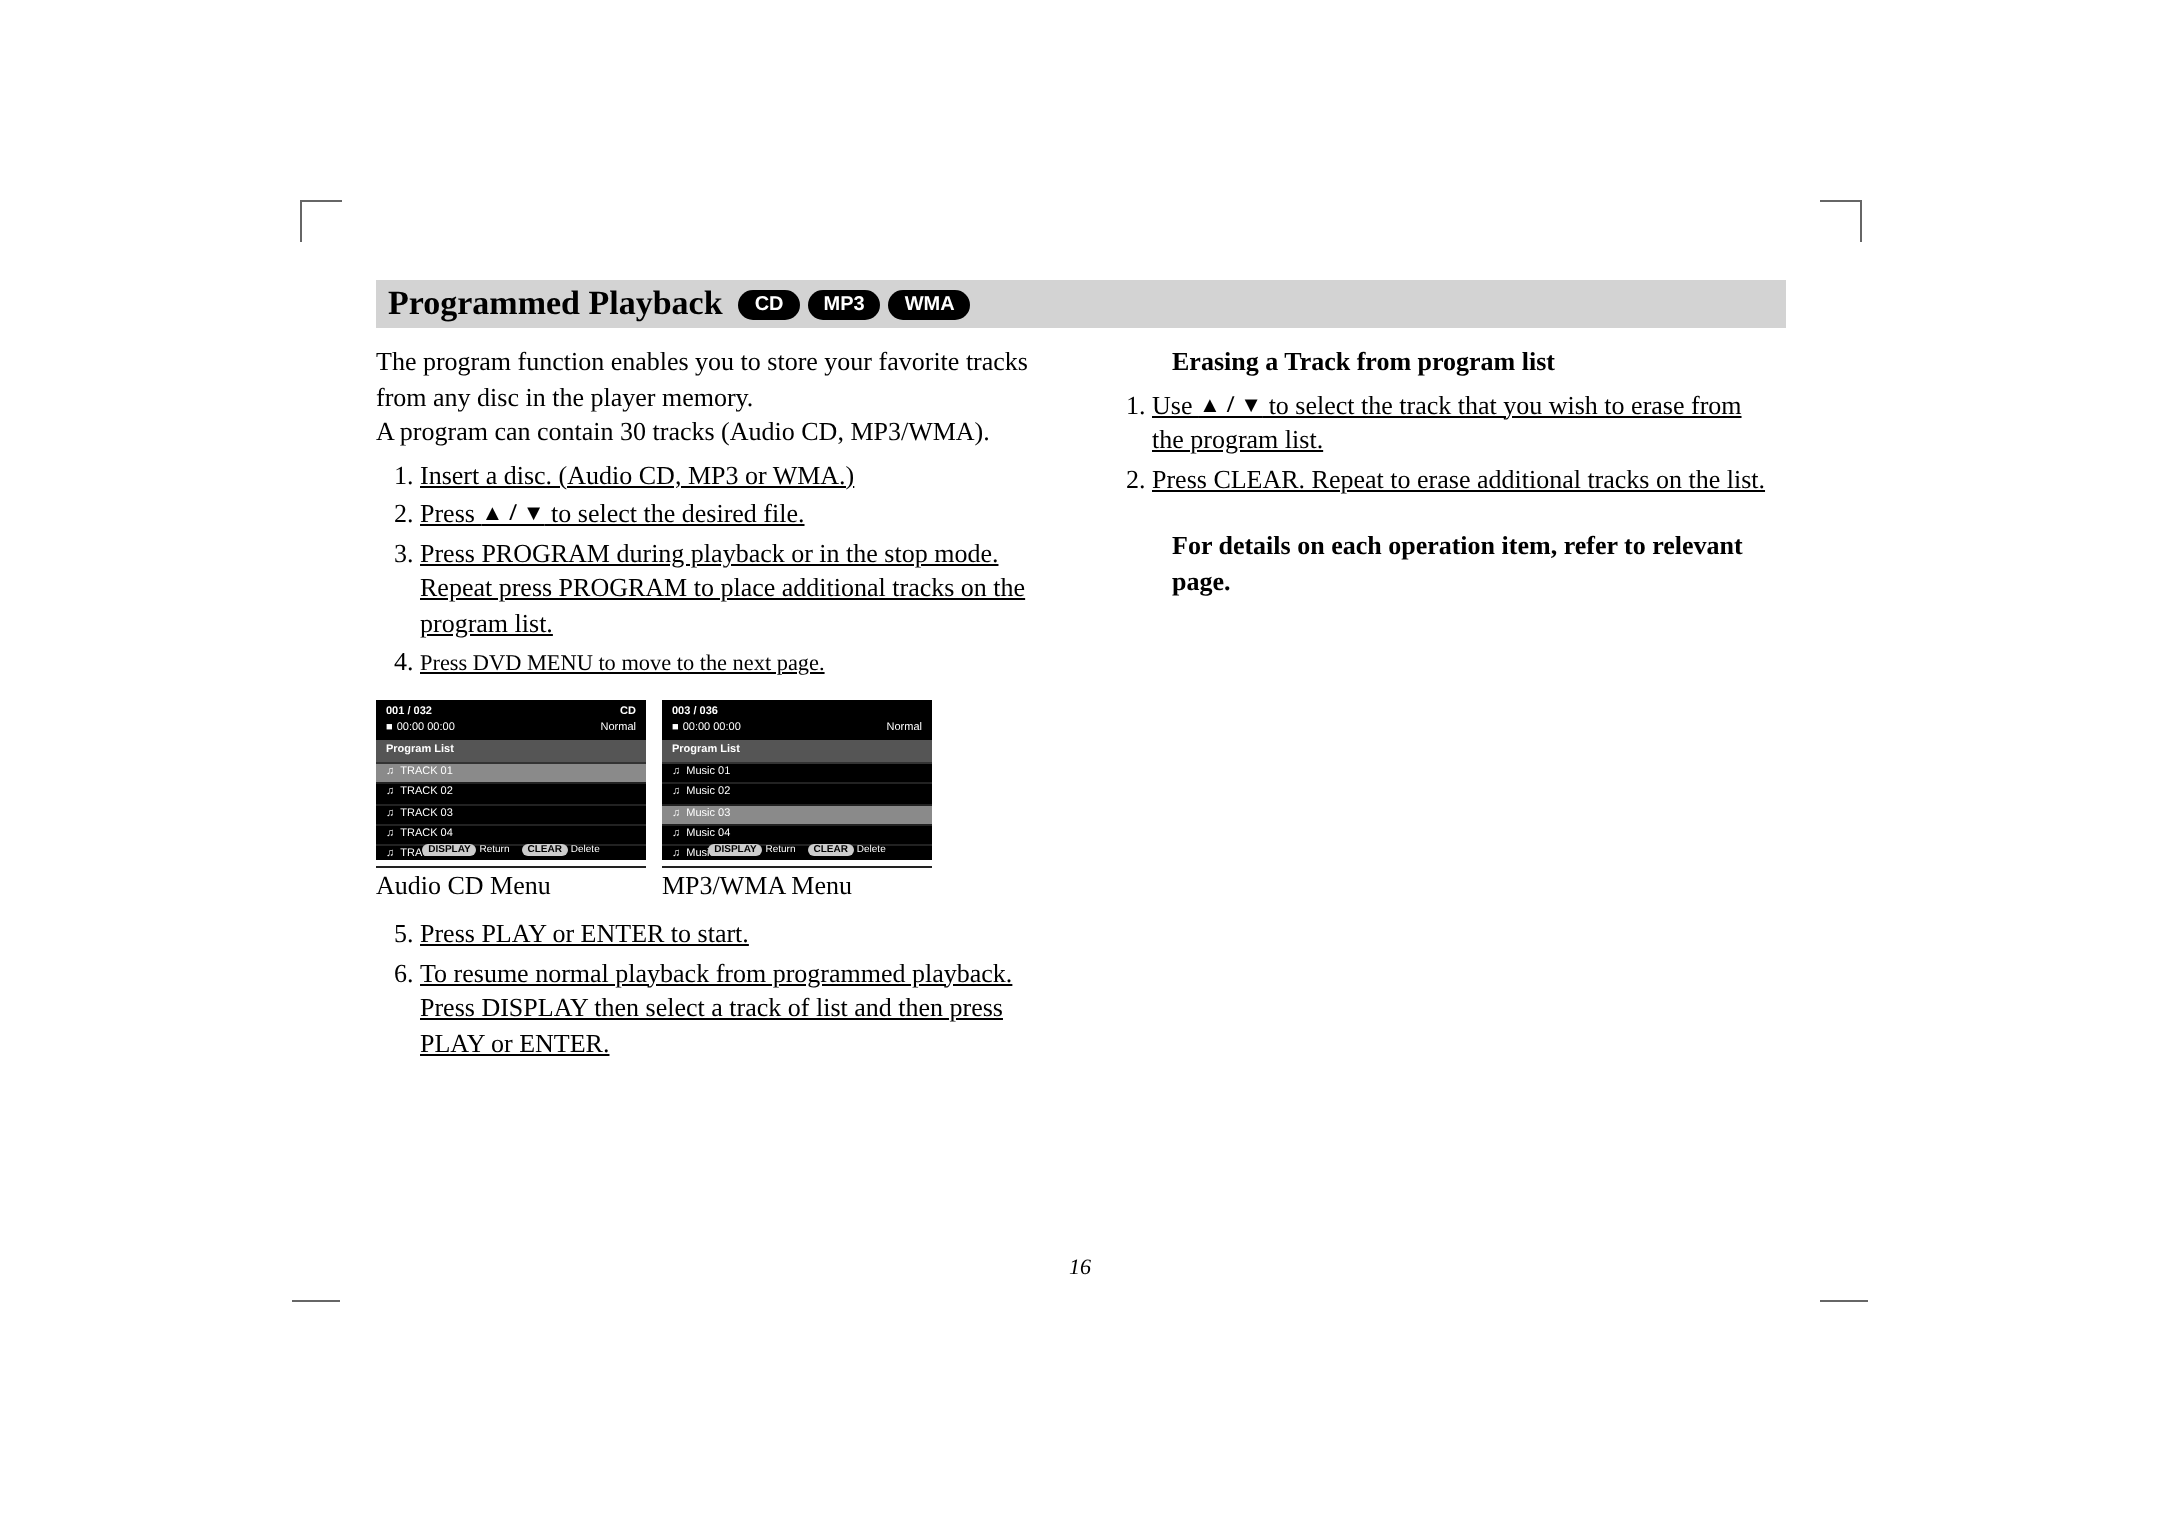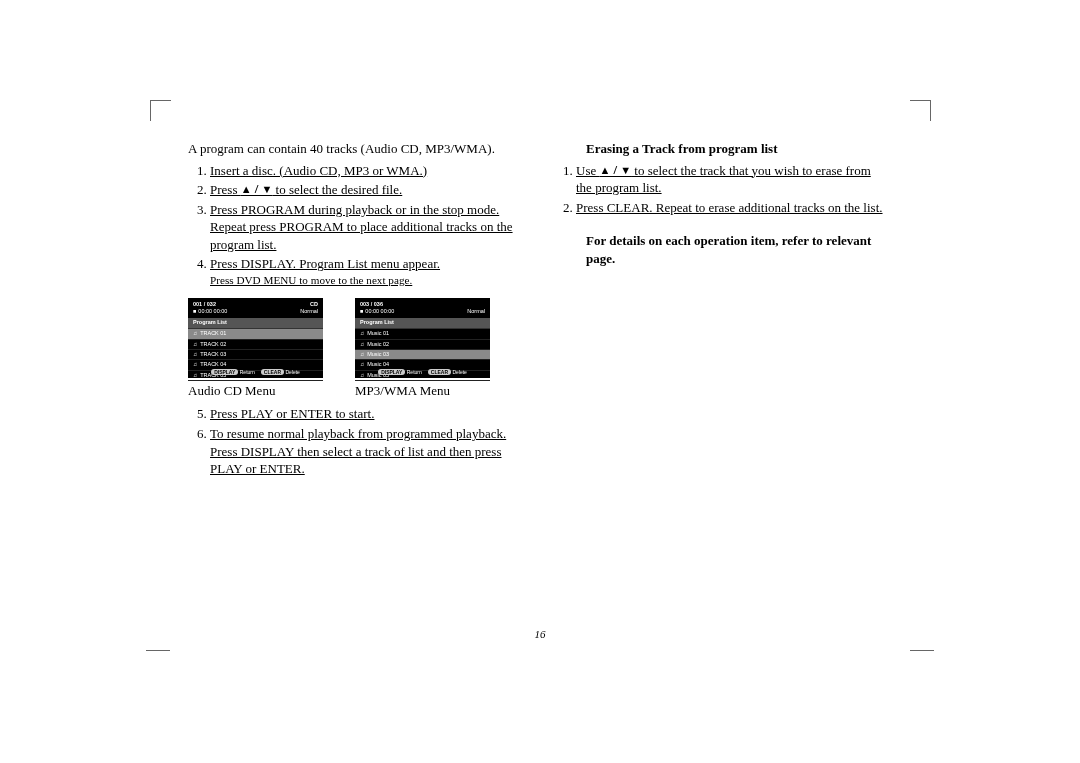"Programmed Playback" div.heading-bar { html: none -> <div> <span>Programmed Playback</span> <span>CD</span> <span>MP3</span> <span>WMA</span> </div> }
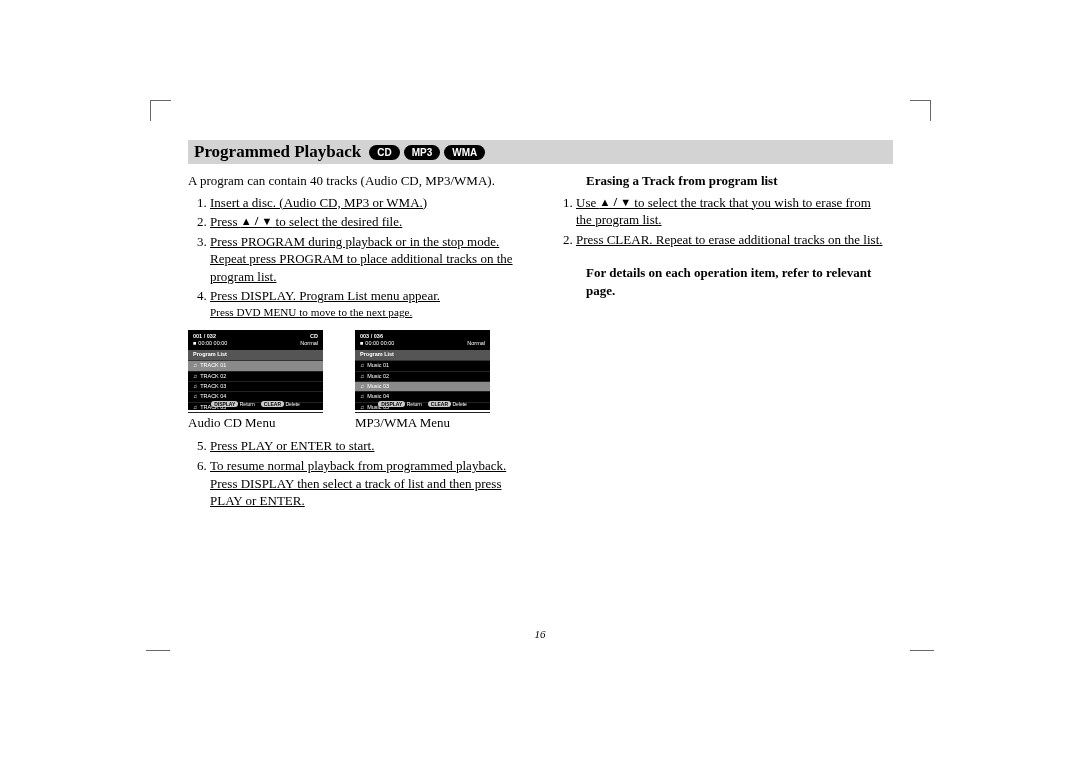"The program function enables you" div { html: none -> <div>The program function enables you to store your favorite tracks from any disc in the player memory.</div> }
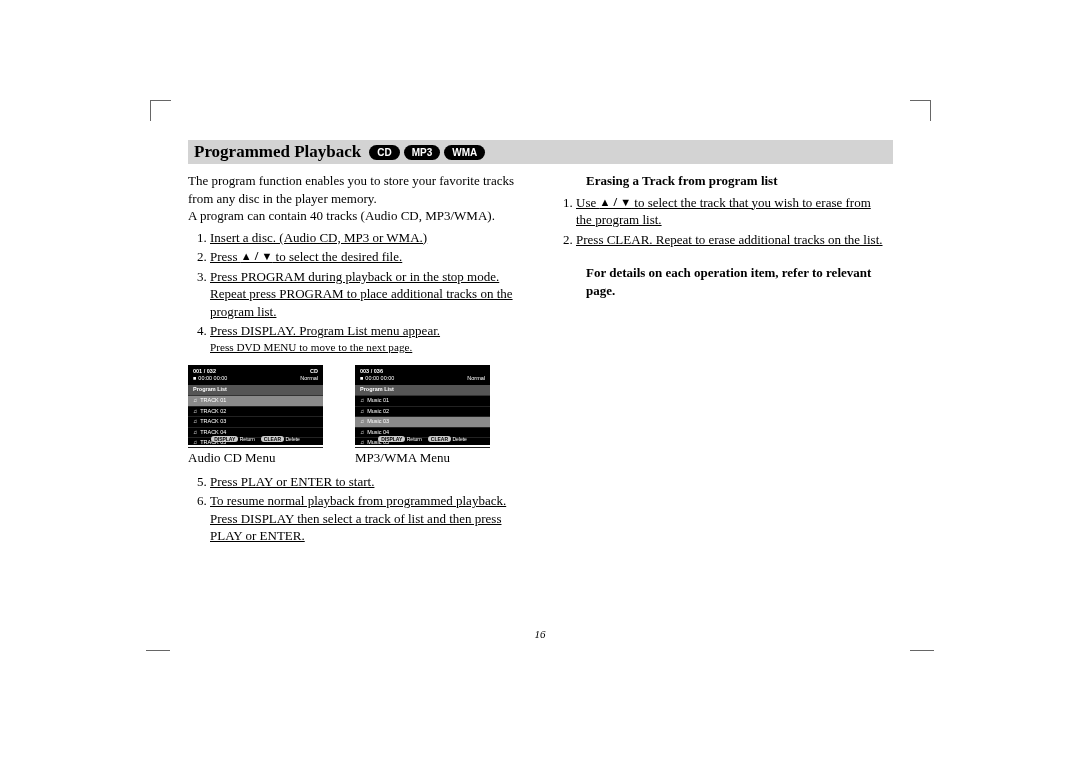"A program can contain 40" div { text: 40 -> 30 }
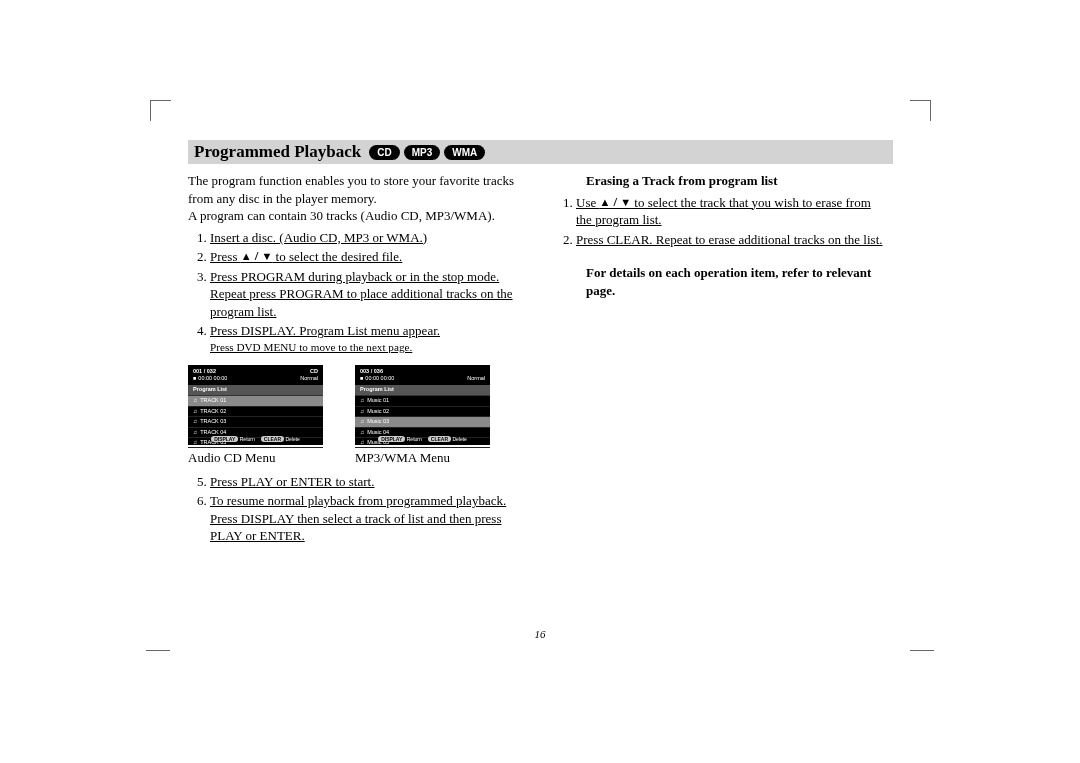"Press DISPLAY. Program List menu" div { html: <div>Press DISPLAY. Program List menu appear.</div> -> none }
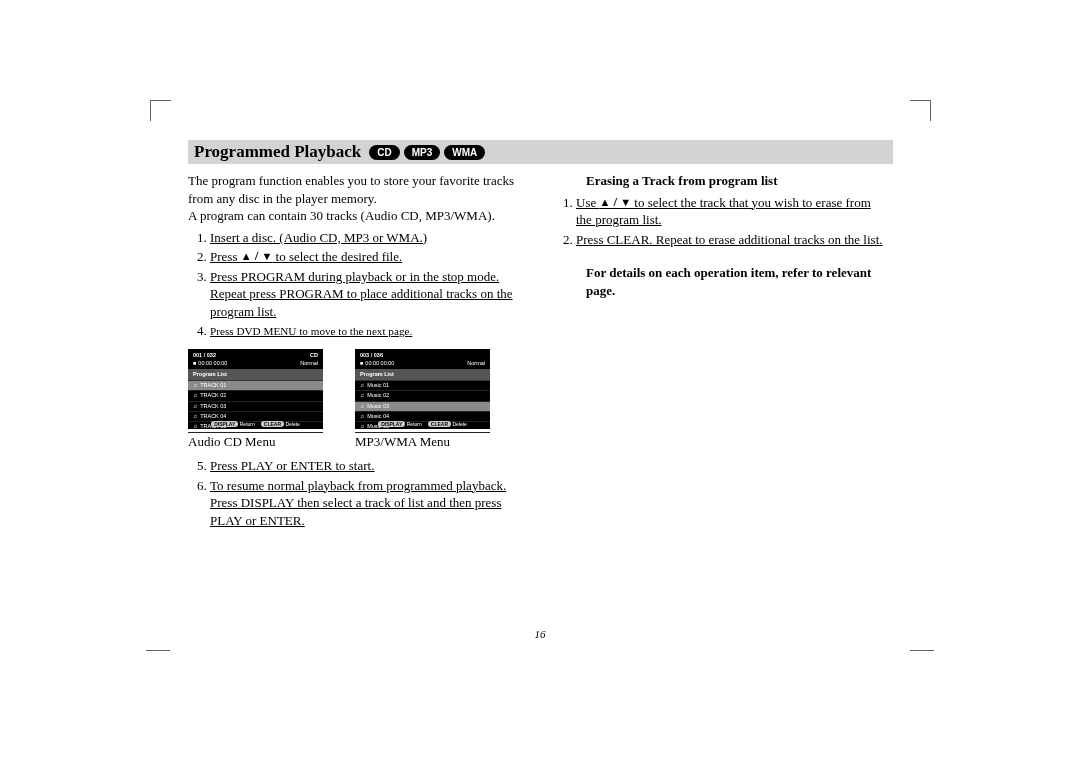"Audio CD Menu" .menus { gap: 32px -> 8px }
